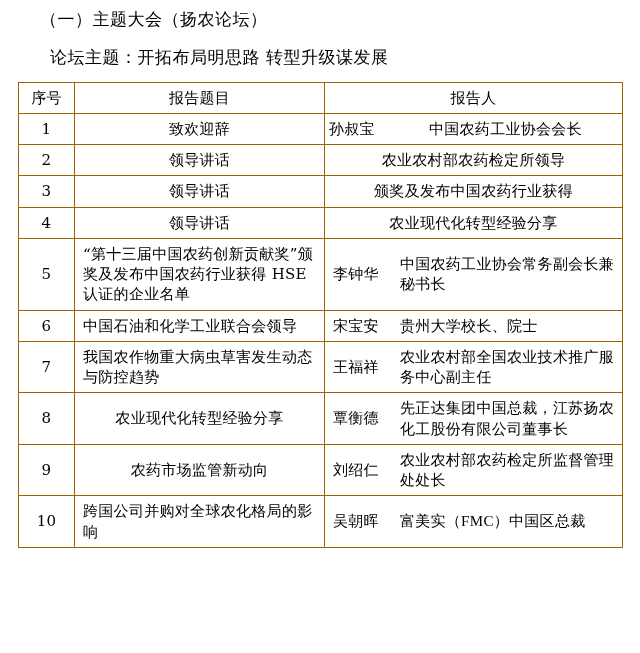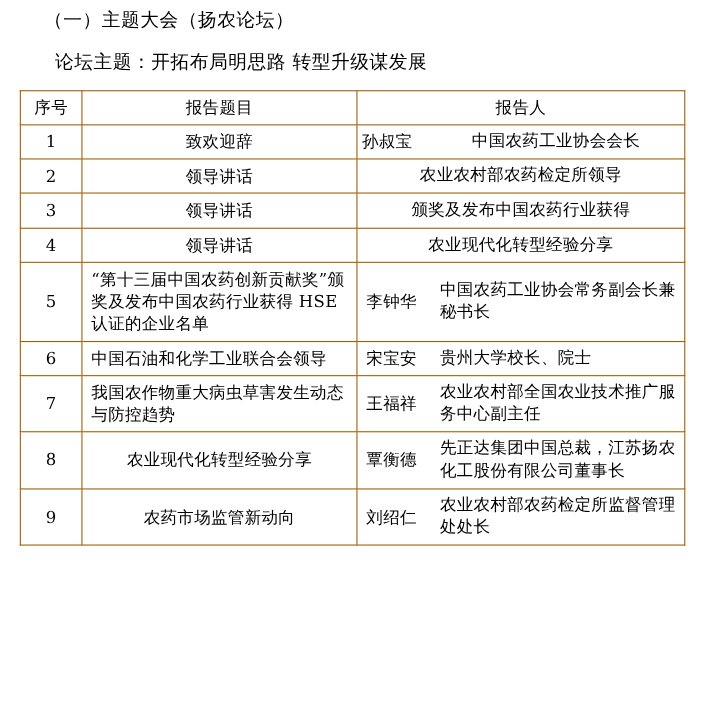"10" tr { html: none -> <tr> <td>10</td> <td>跨国公司并购对全球农化格局的影响</td> <td> <div> <span>吴朝晖</span> <span>富美实（FMC）中国区总裁</span> </div> </td> </tr> }
